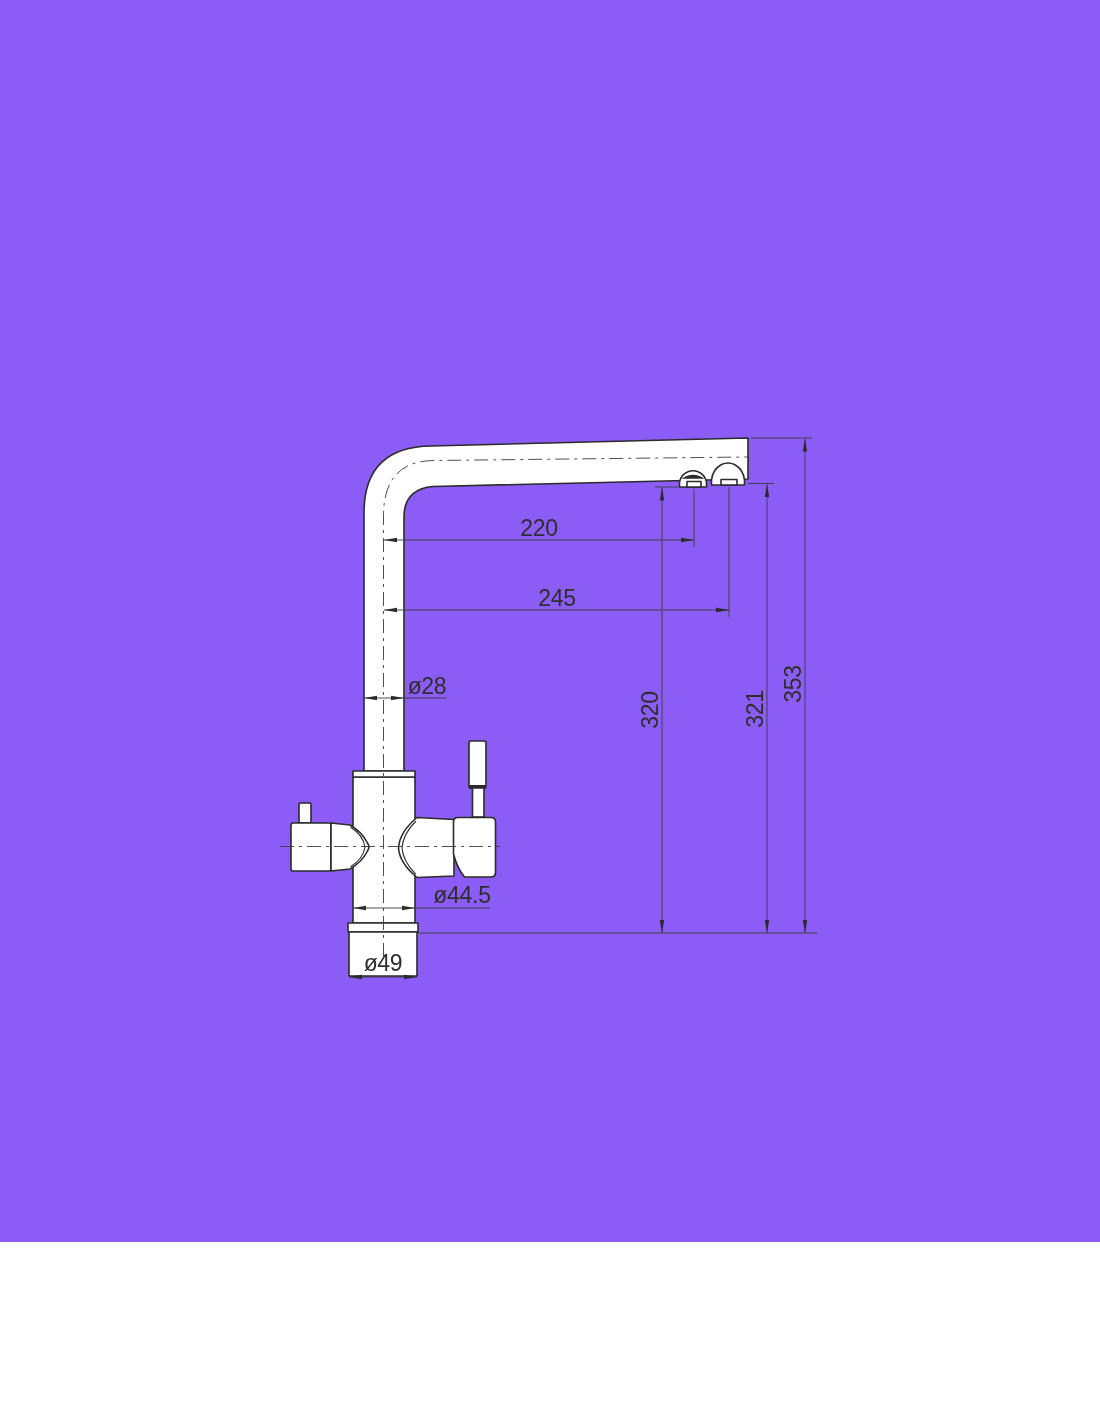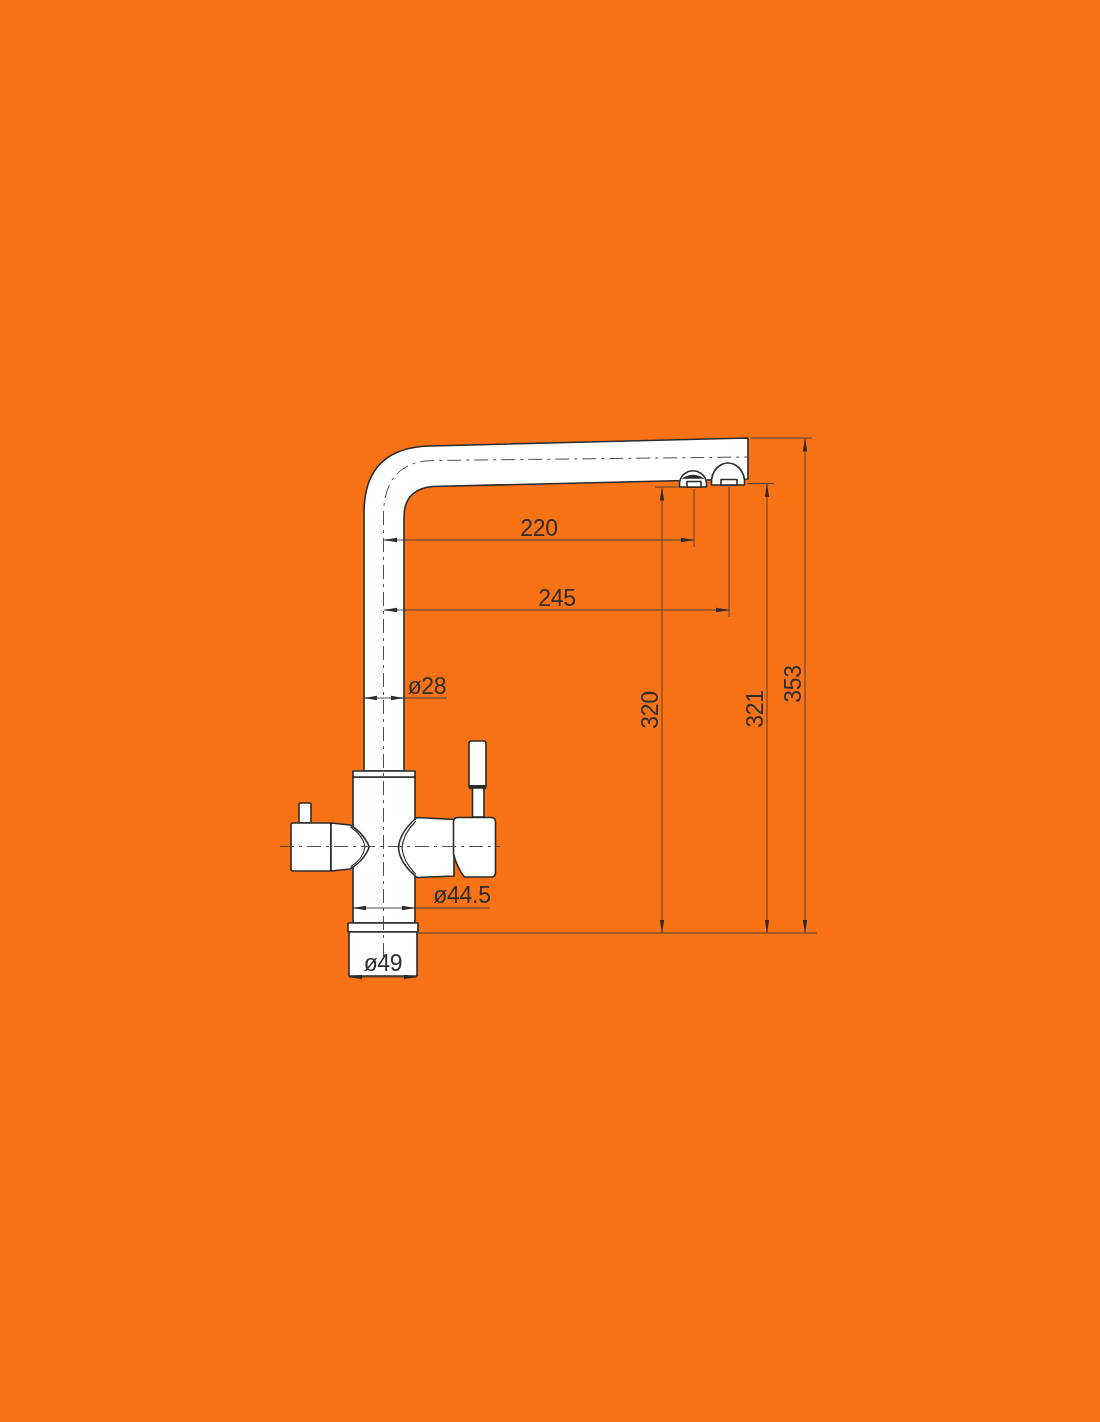"220" .page { background: #f97316 -> #8b5cf6; height: 1422px -> 1242px }
